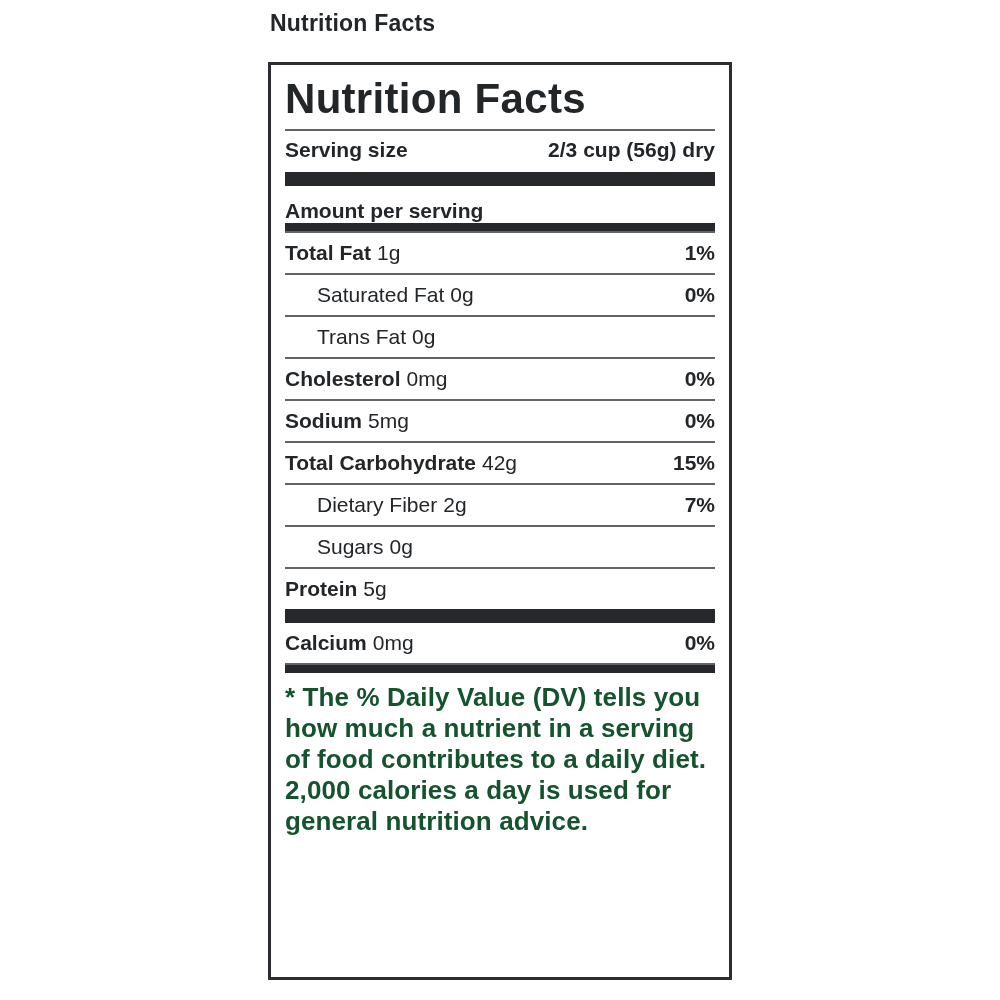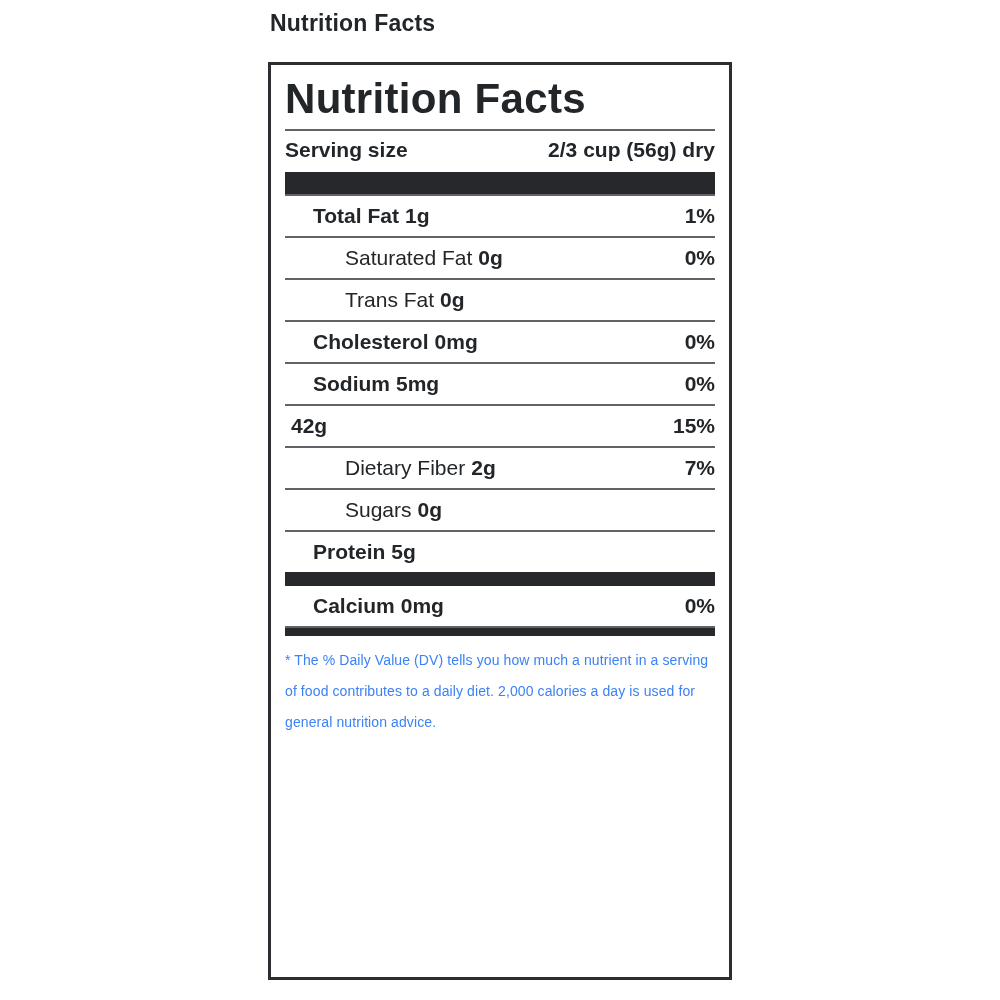"Amount per serving" div.amount-per-serving { html: none -> <div>Amount per serving</div> }
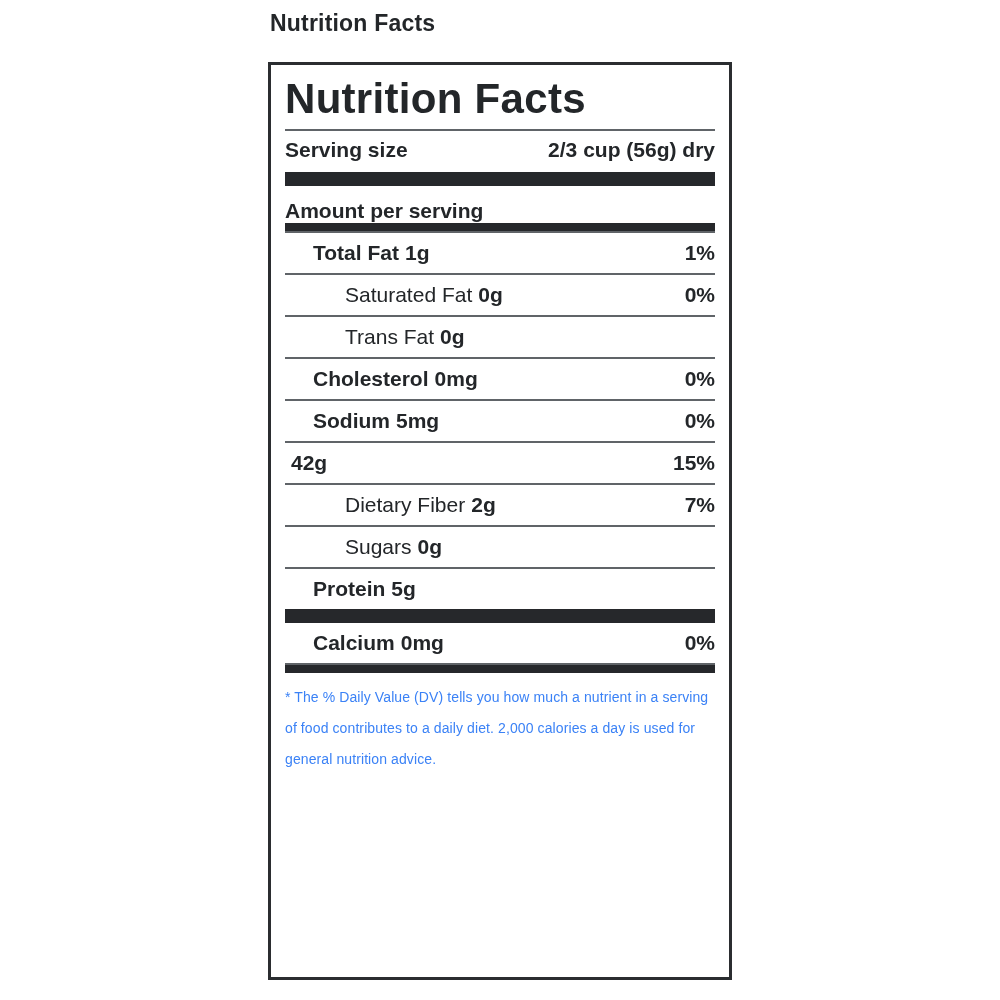"Total Fat" .row .name { margin-left: 28px -> none }
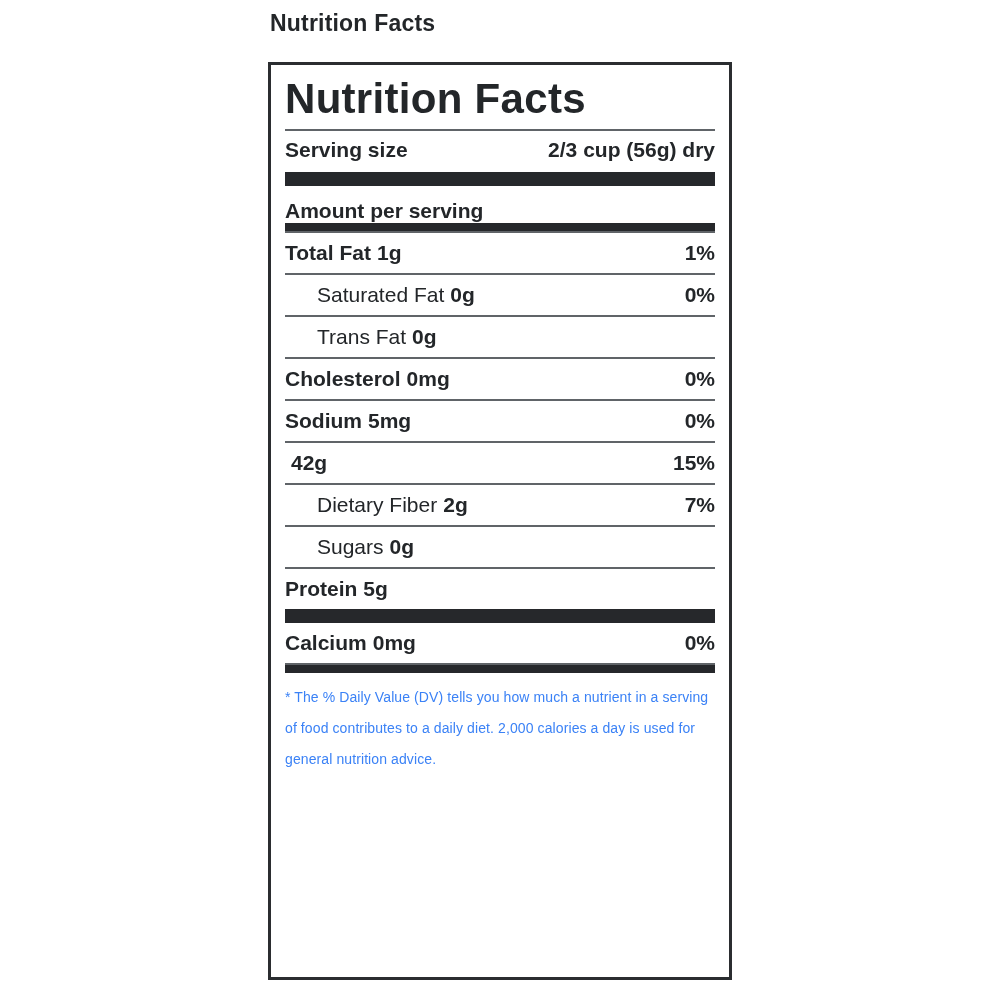"1g" .row .amt { font-weight: 700 -> 400 }
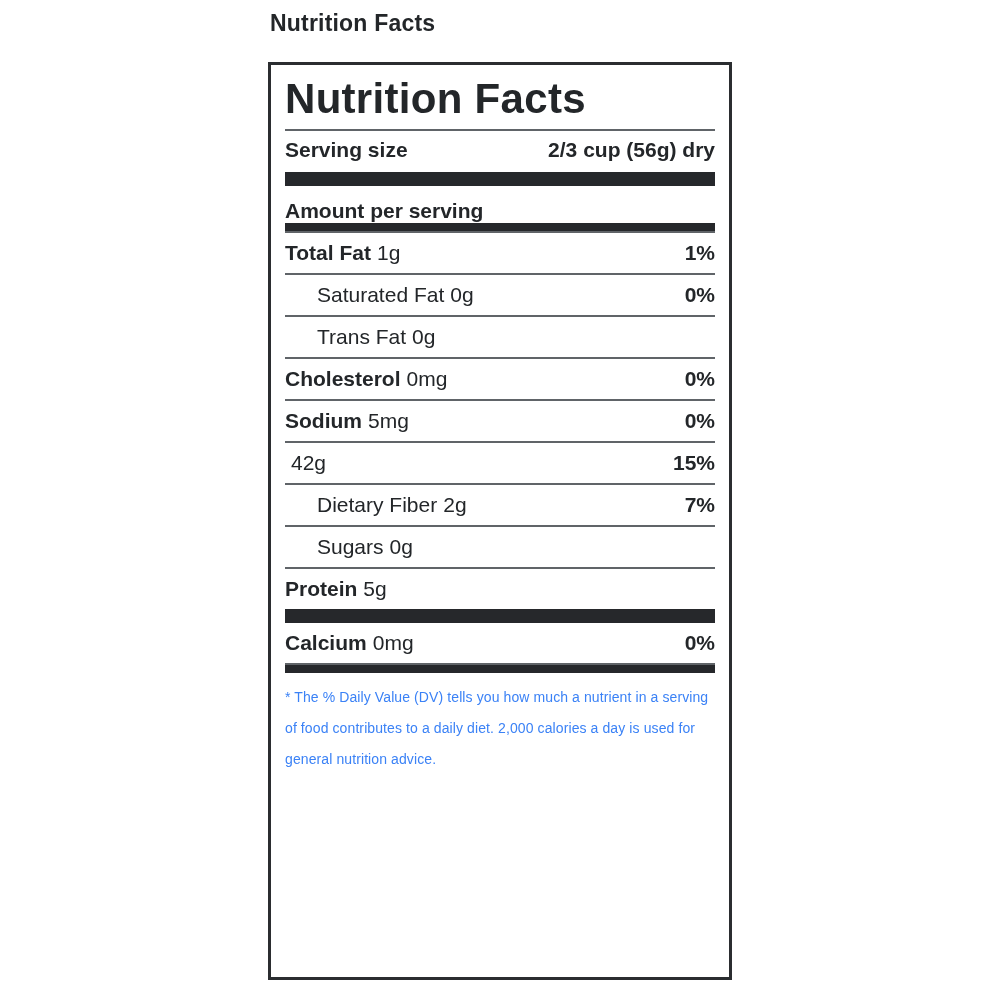"Total Carbohydrate" span.name { html: none -> <span>Total Carbohydrate</span> }
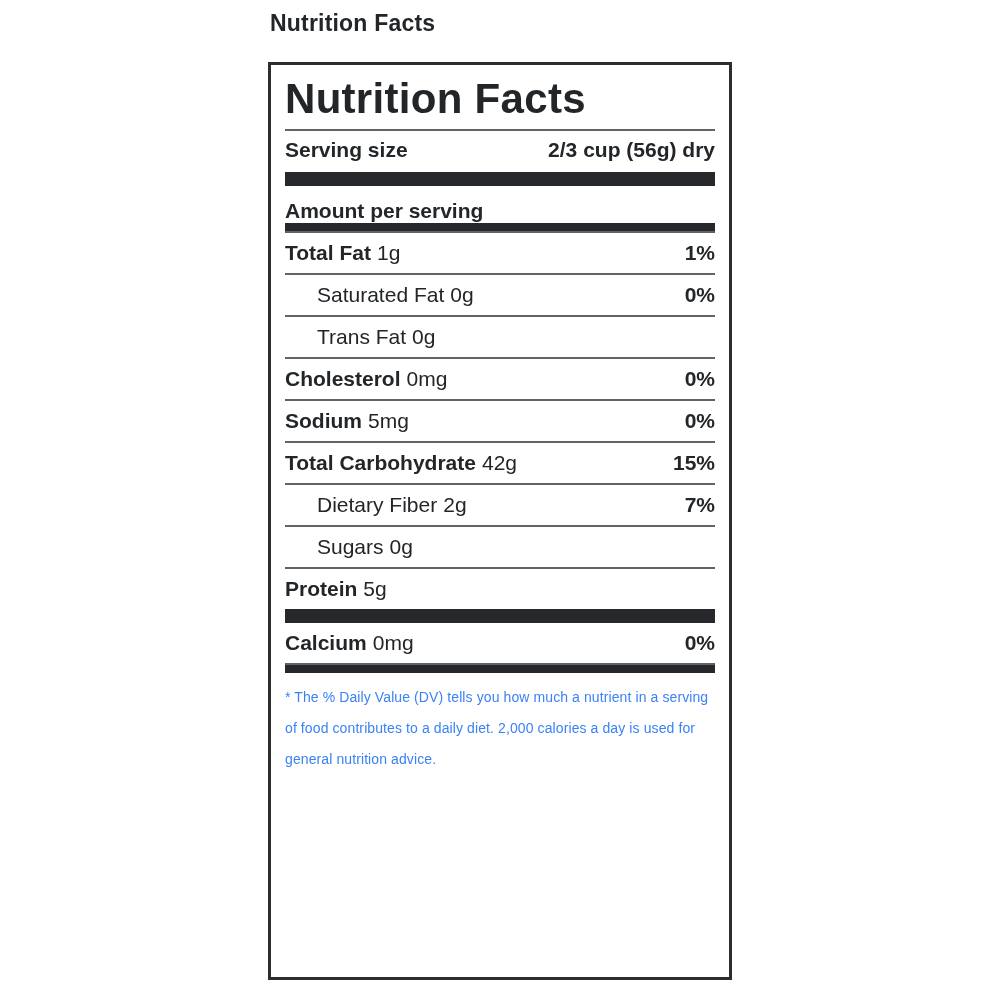"* The % Daily Value" .footnote { color: #3b82f6 -> #14532d; font-size: 14px -> 26px; font-weight: 400 -> 700 }
